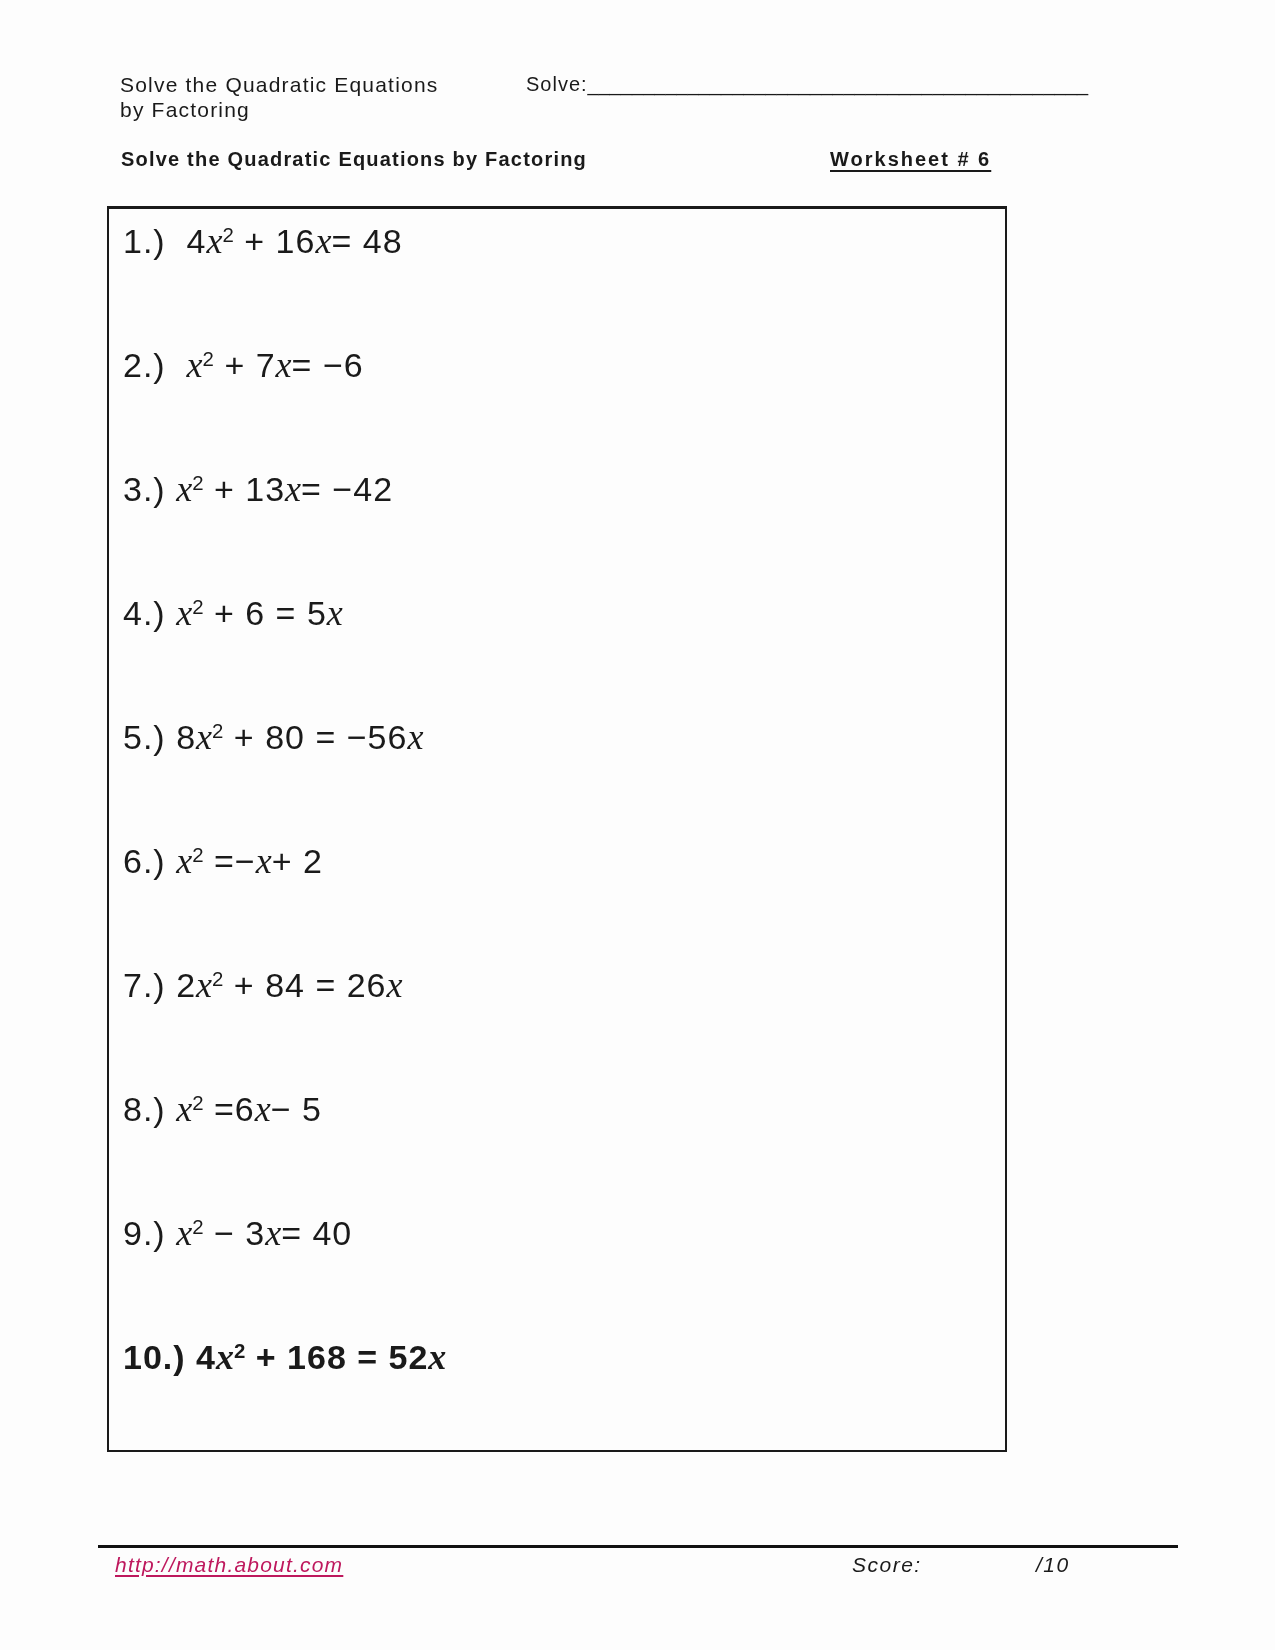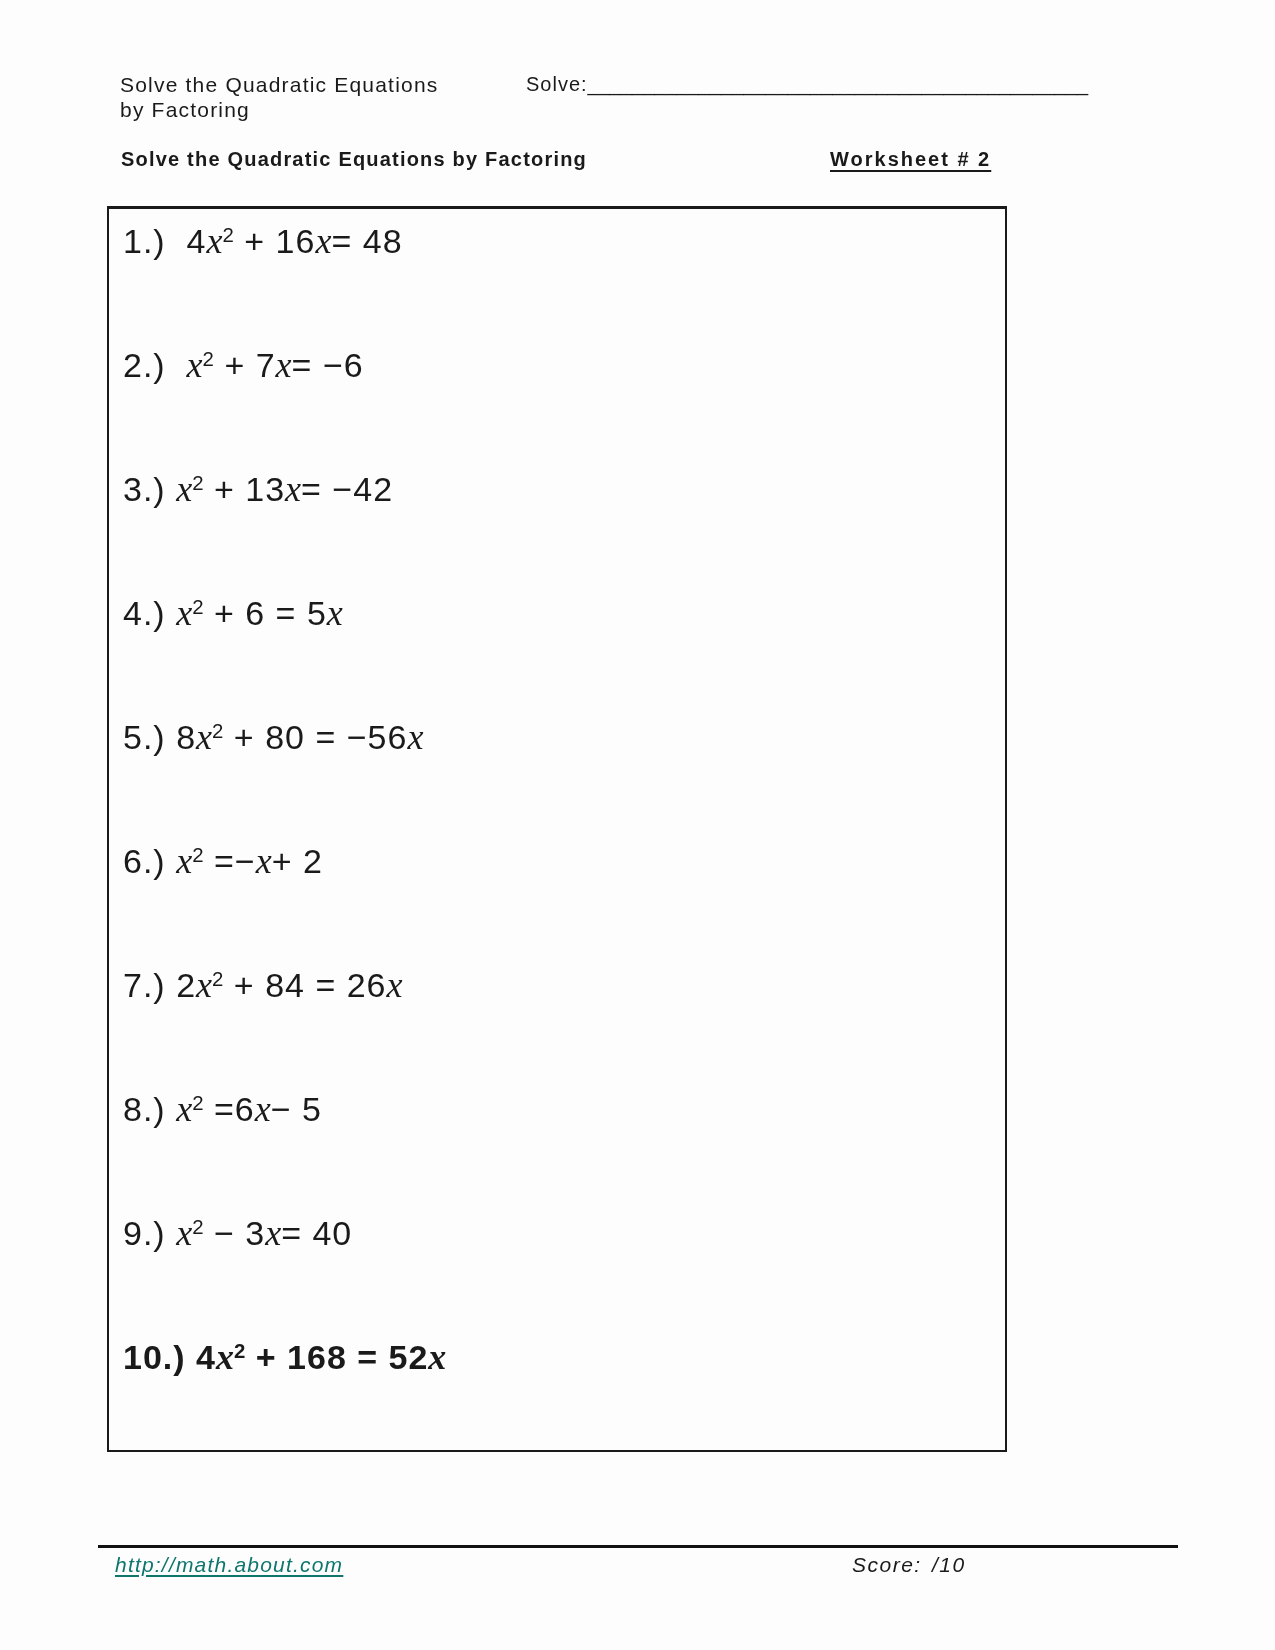"Worksheet # 2" div.title-worksheet { text: 2 -> 6 }
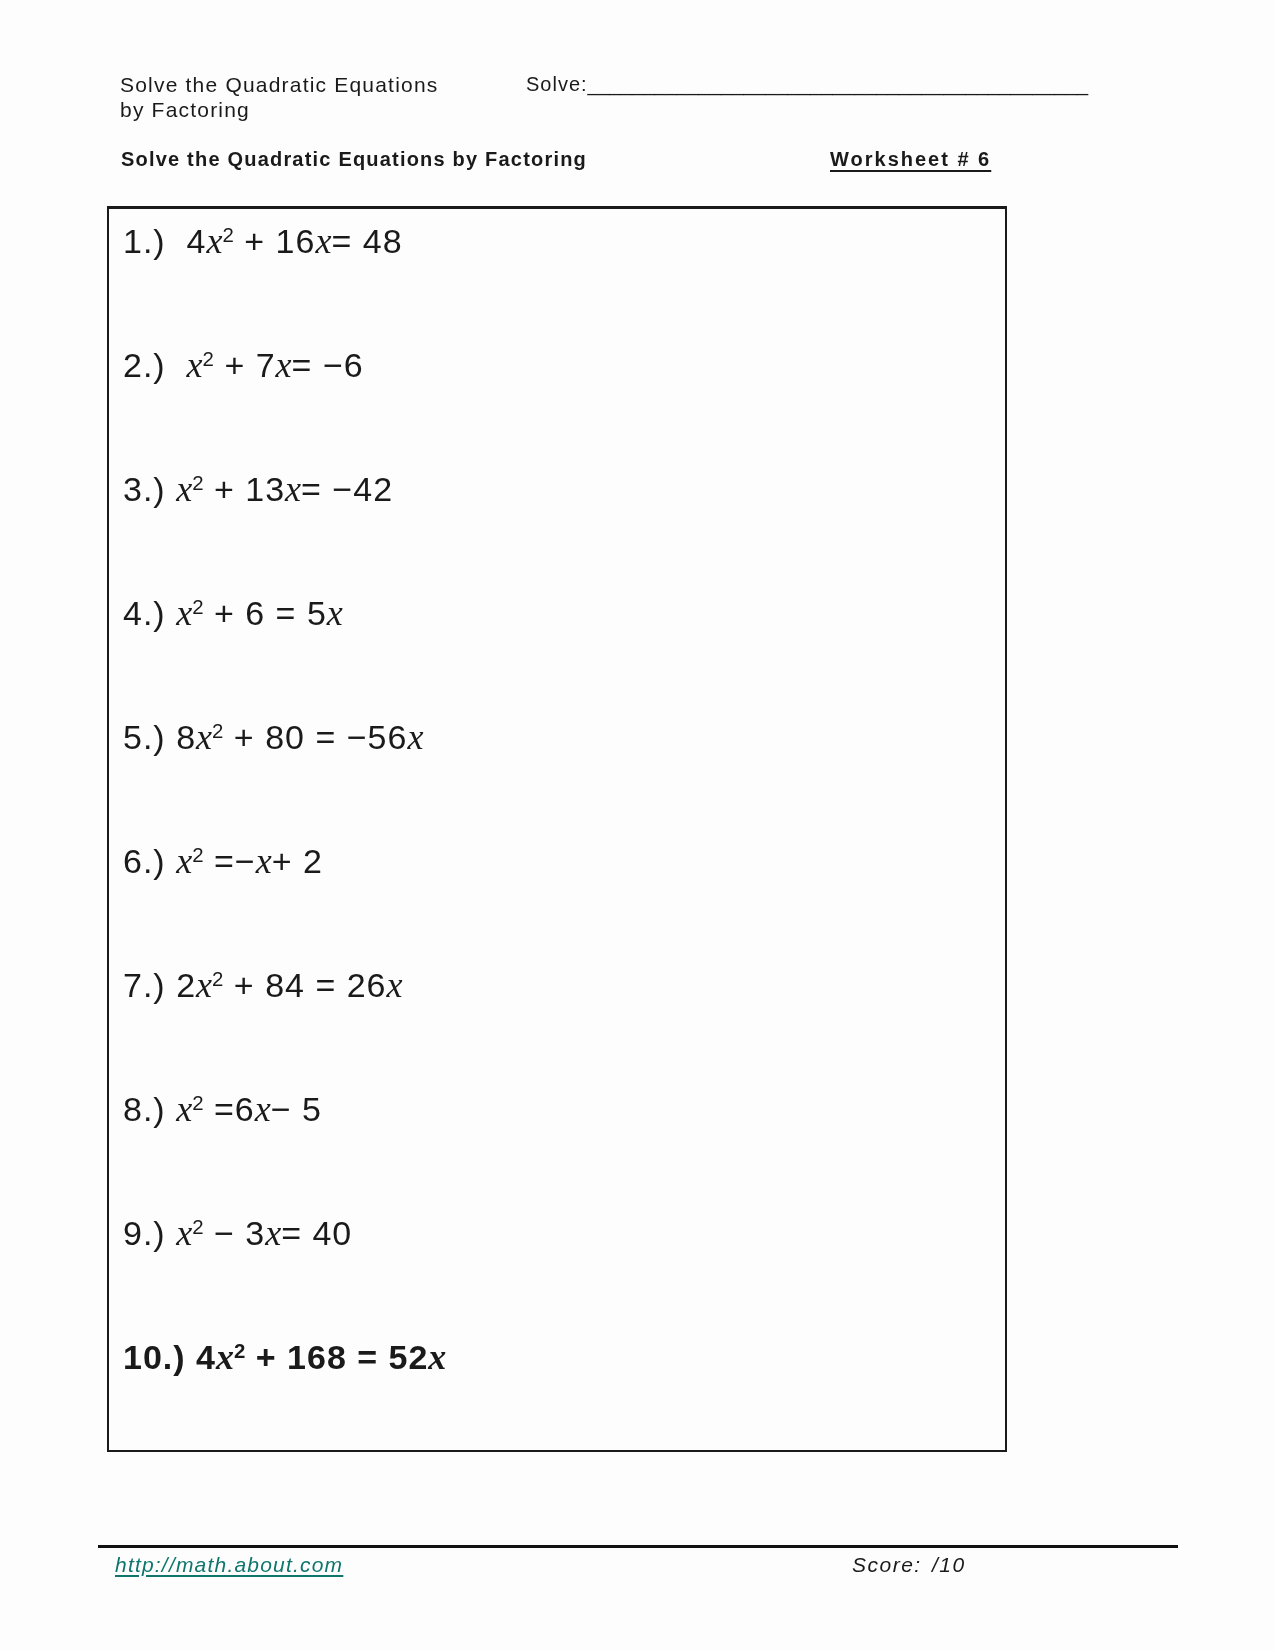"http://math.about.com" a.footer-url { color: #0f766e -> #be185d }
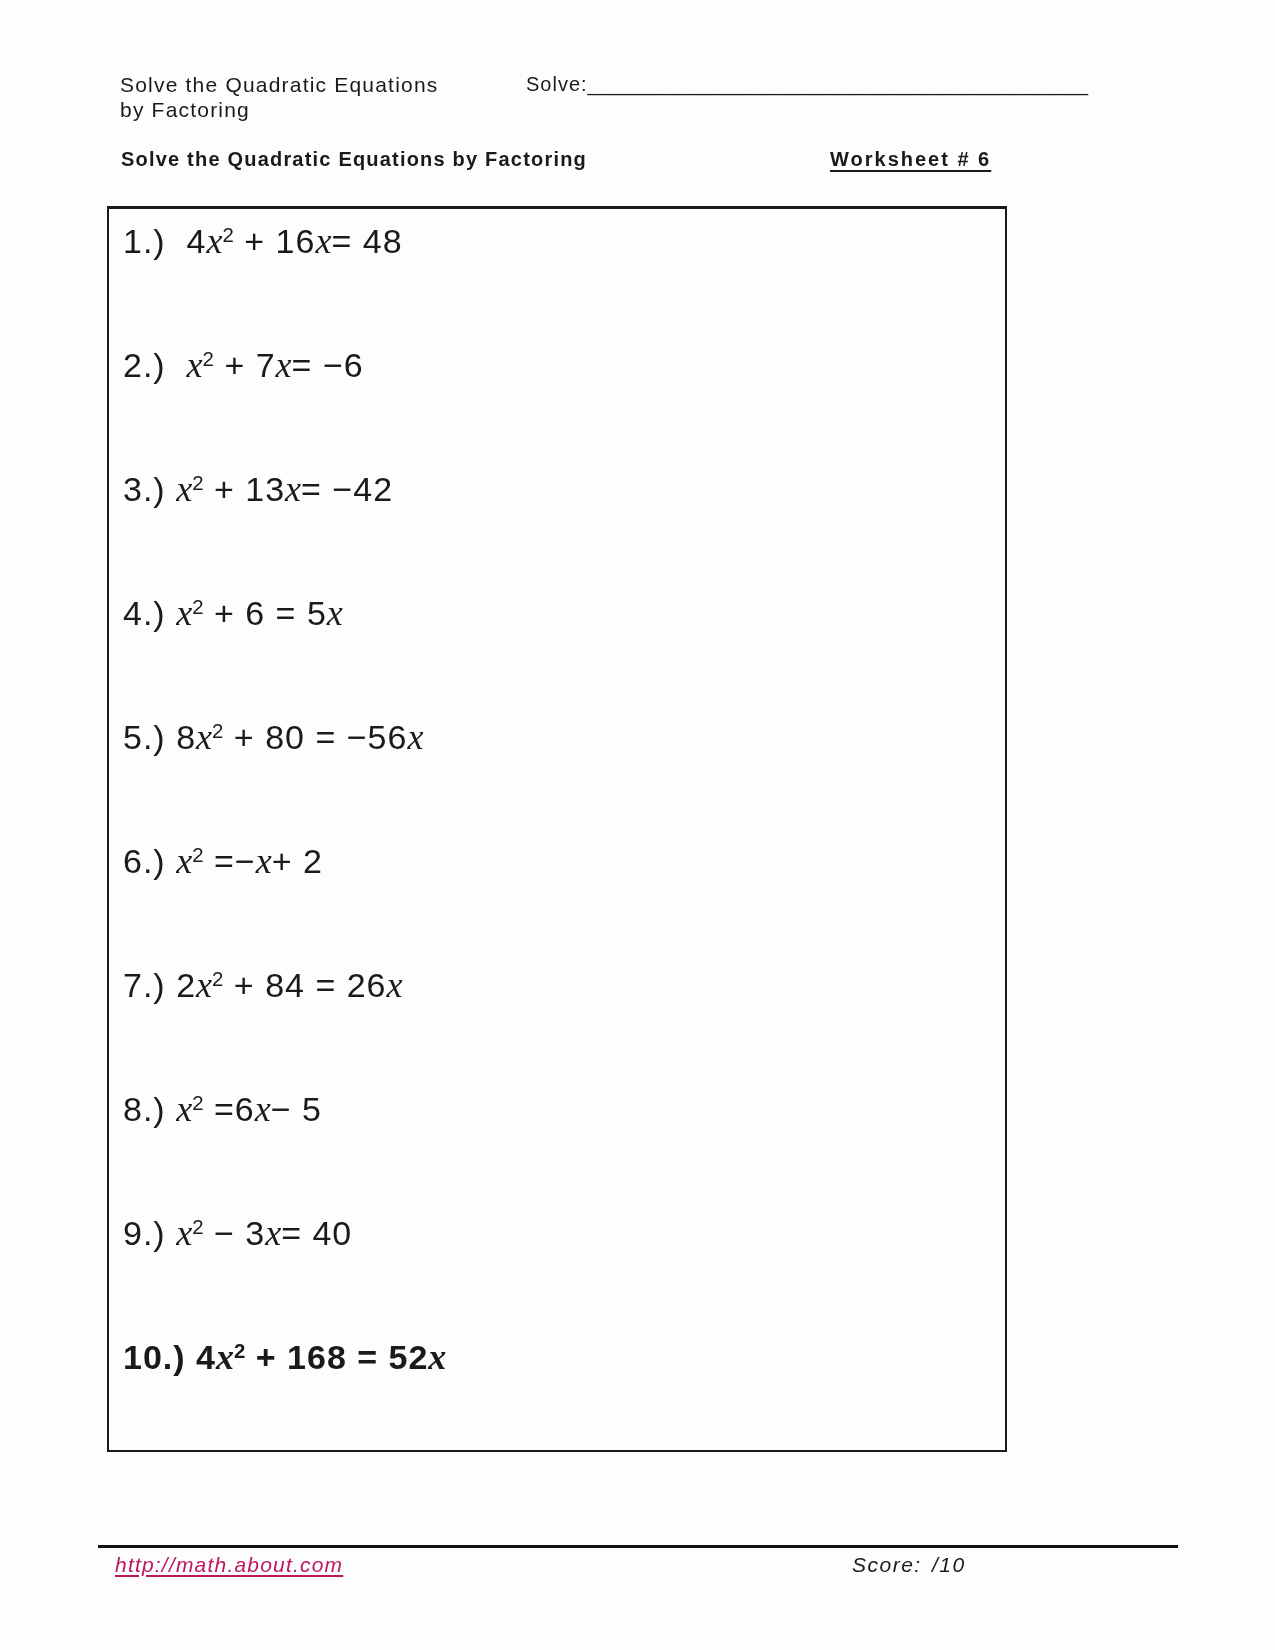"/10" .footer-score-value { left: 932px -> 1036px }
